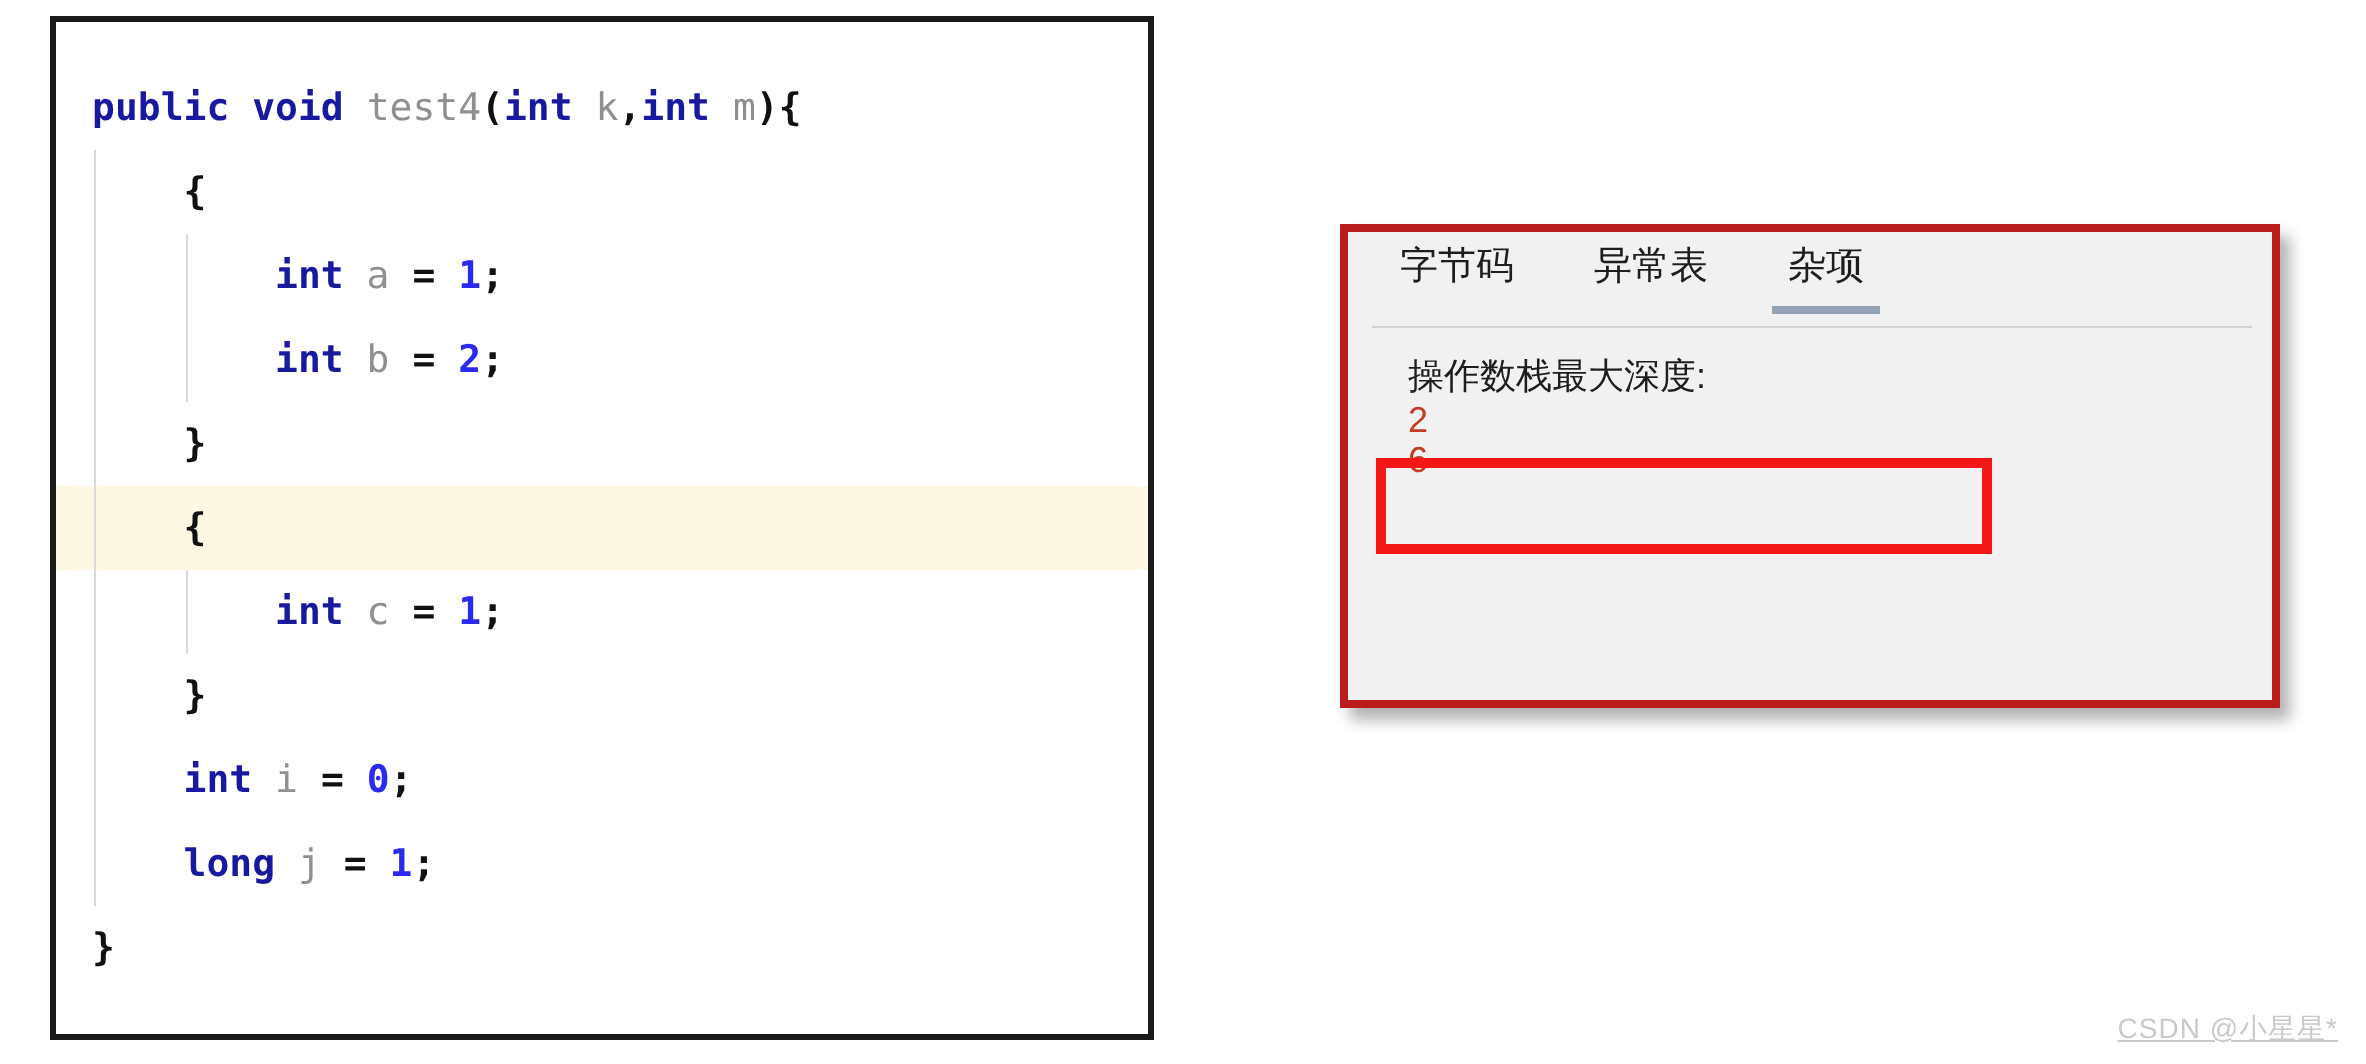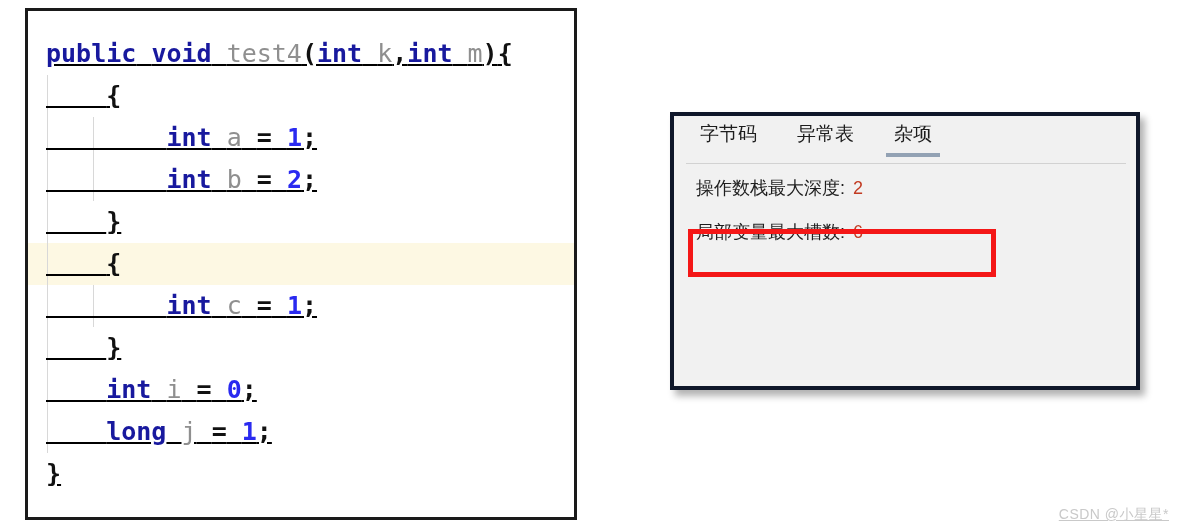"public void test4(int k,int m){" #code-lines { font-size: 25px -> 19px; text-decoration: underline -> none }
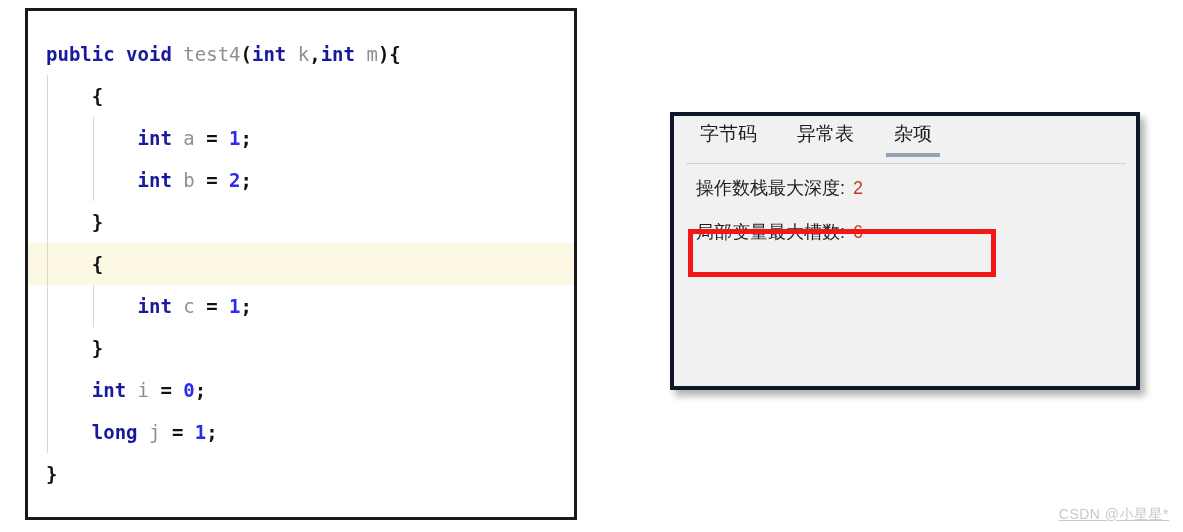"字节码" #info-panel { border: 4px solid #0f172a -> 4px solid #b91c1c; height: 278px -> 242px }
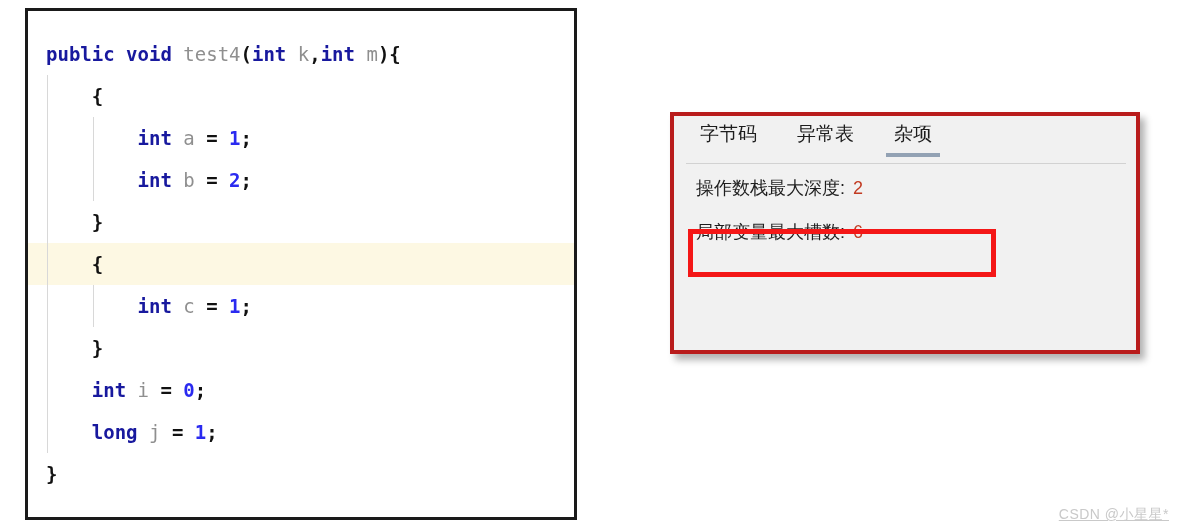"操作数栈最大深度:" .info-row { flex-direction: none -> column }
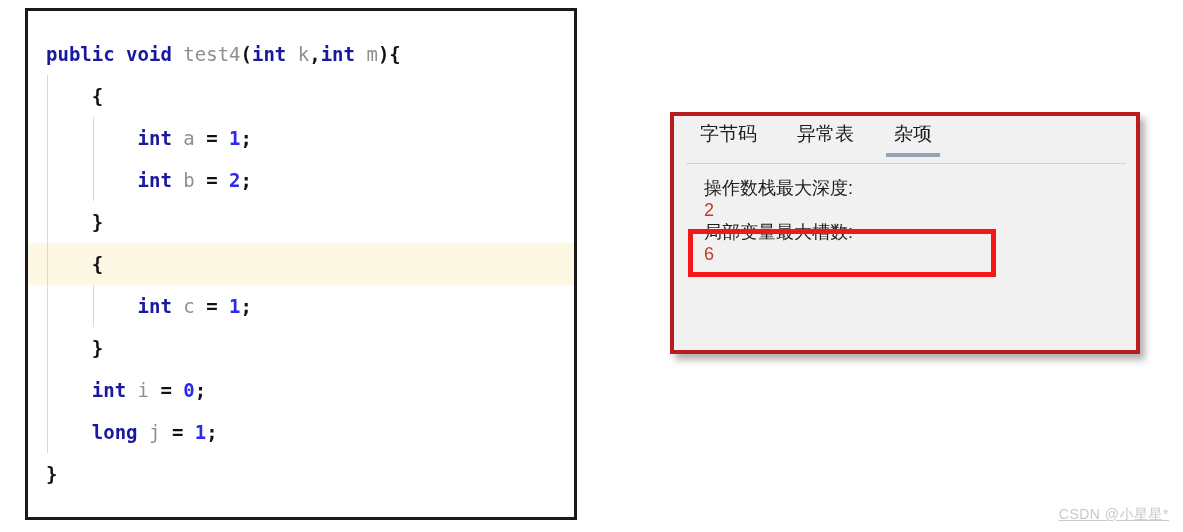"局部变量最大槽数:" span.label { html: <span>局部变量最大槽数:</span> -> none }
